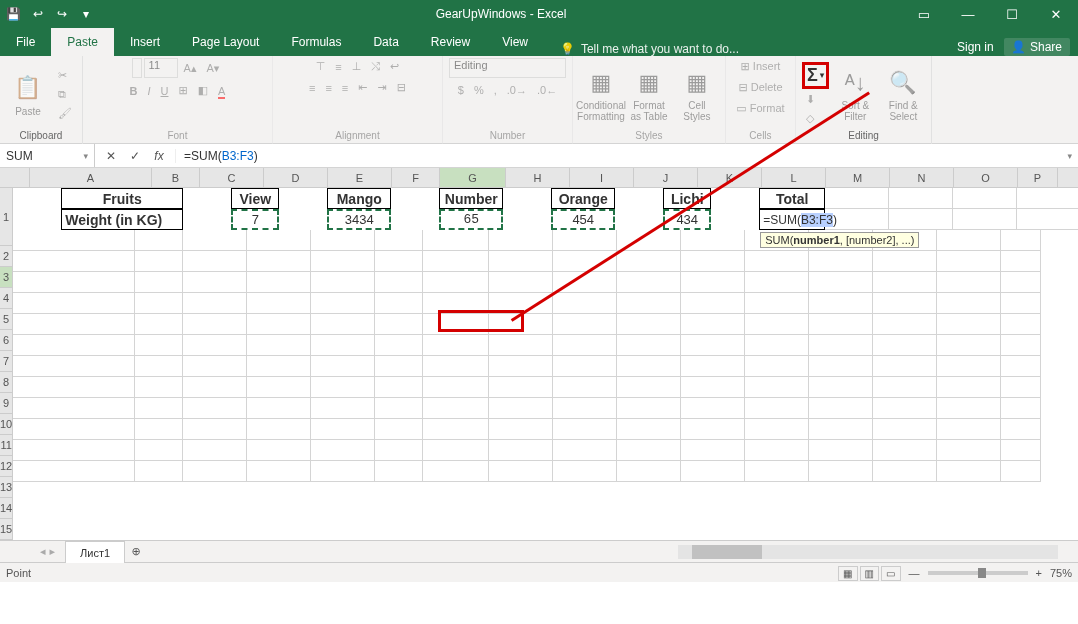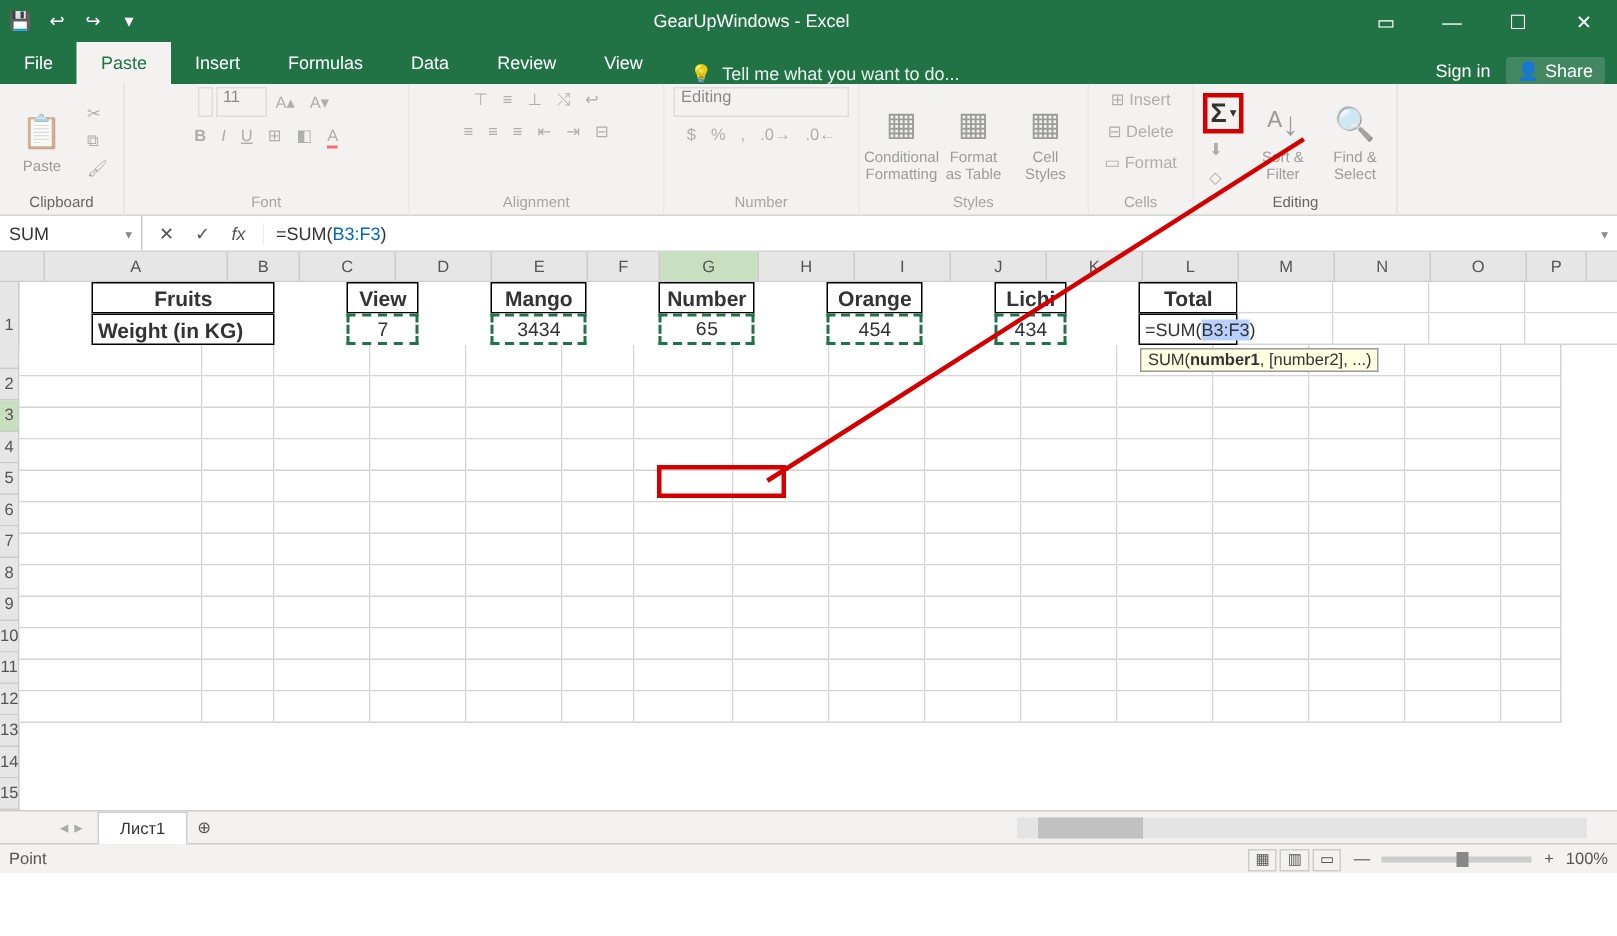"Page Layout" div.tab { html: none -> <div>Page Layout</div> }
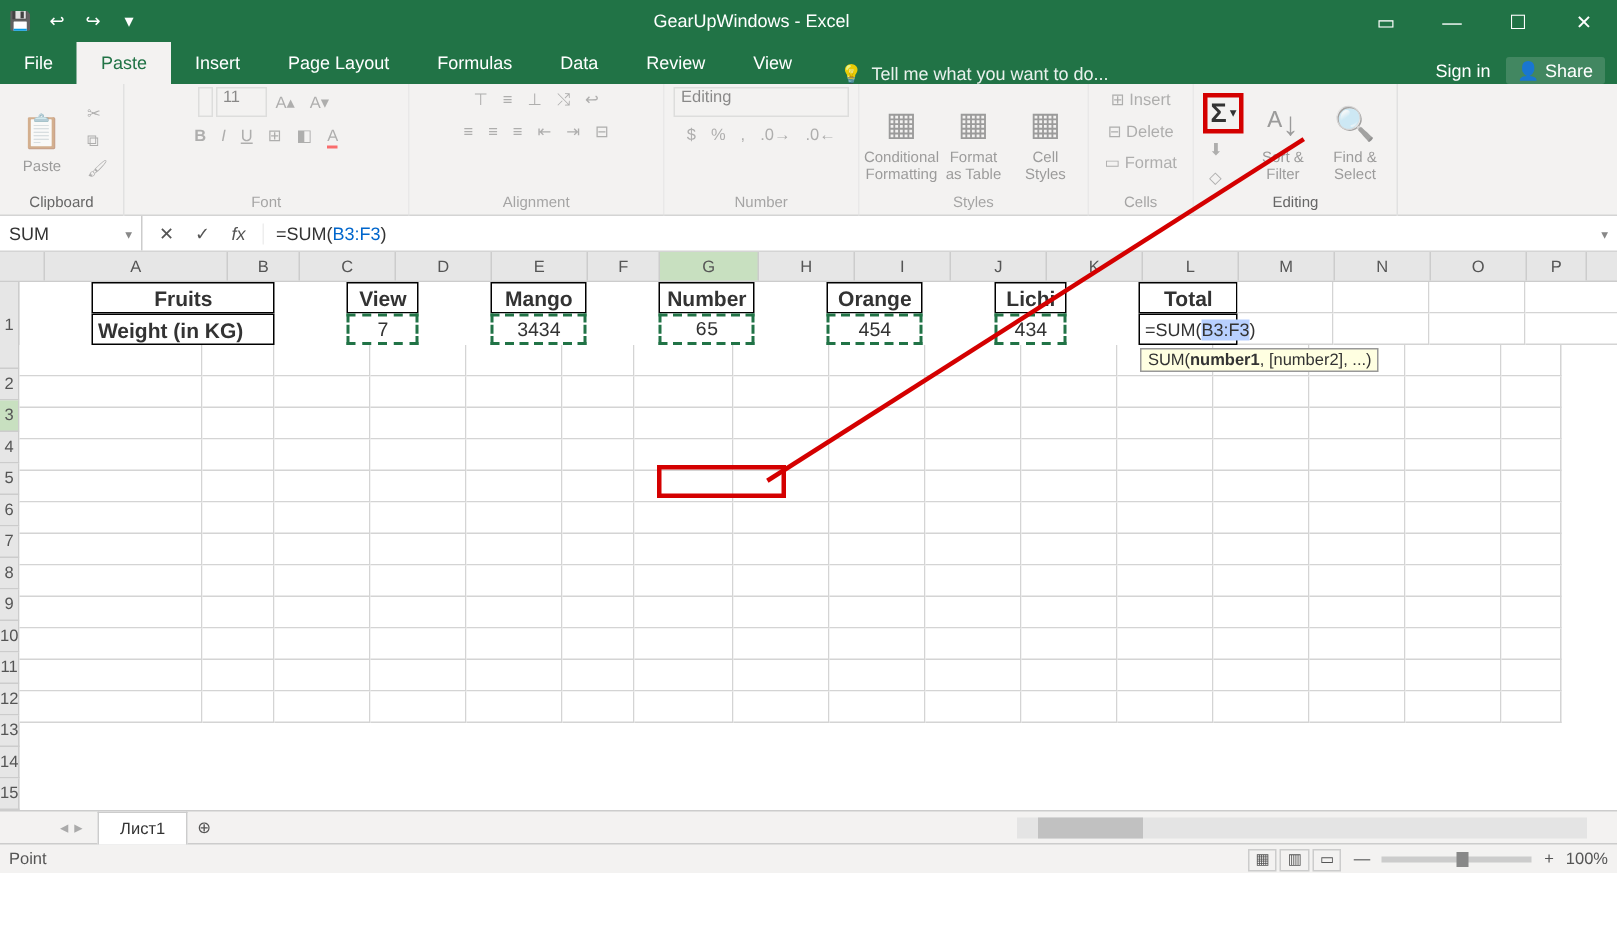"100%" span { text: 100% -> 75% }
